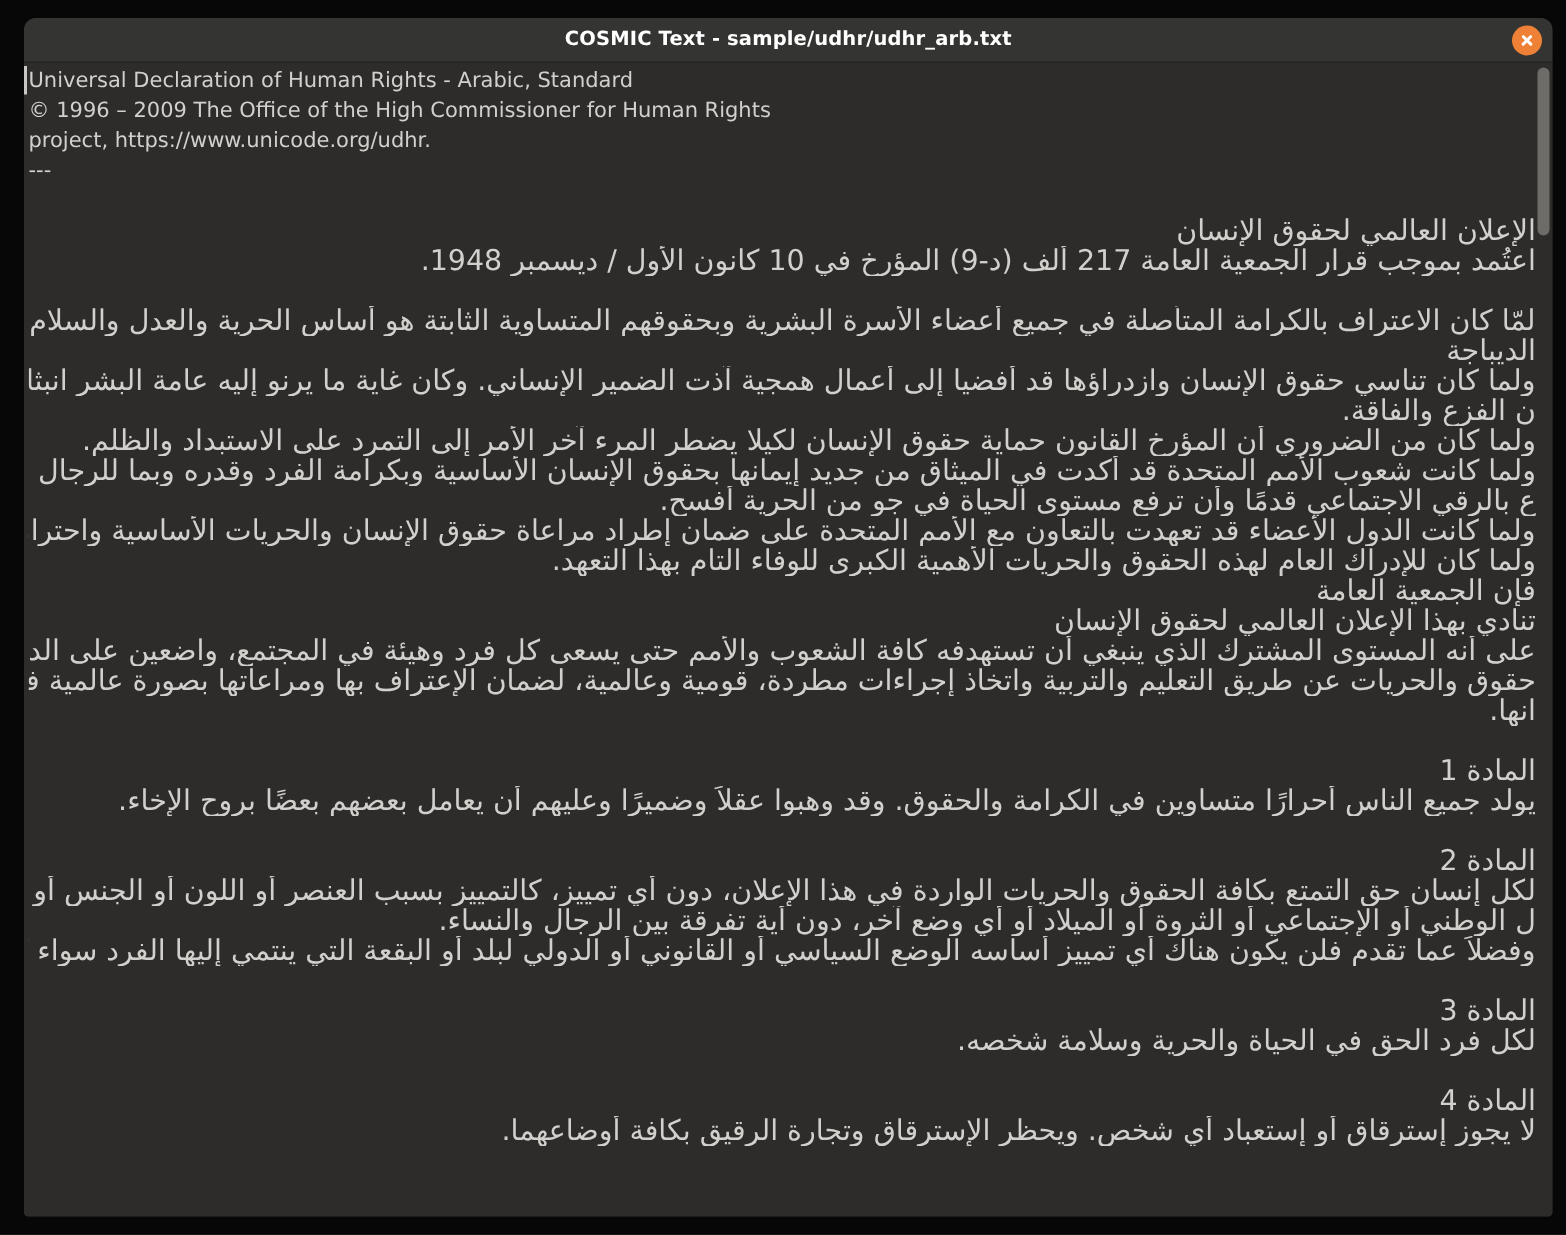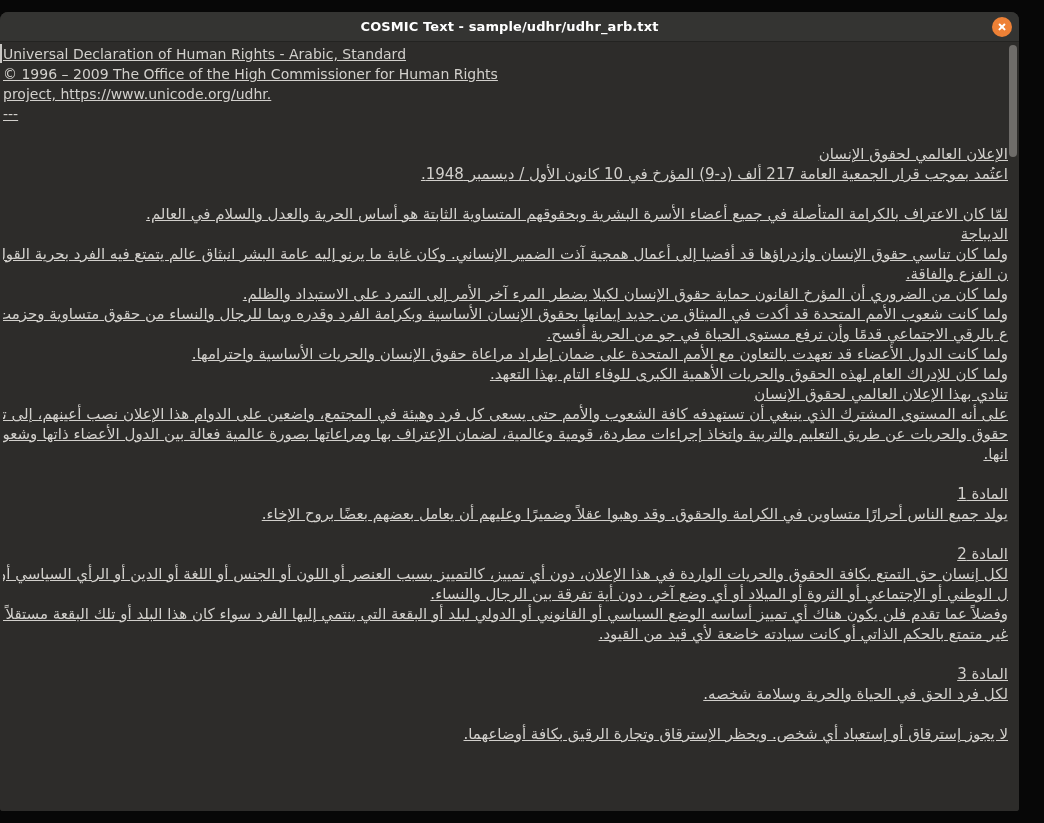"COSMIC Text - sample/udhr/udhr_arb.txt" .window { left: 0 -> 16px }
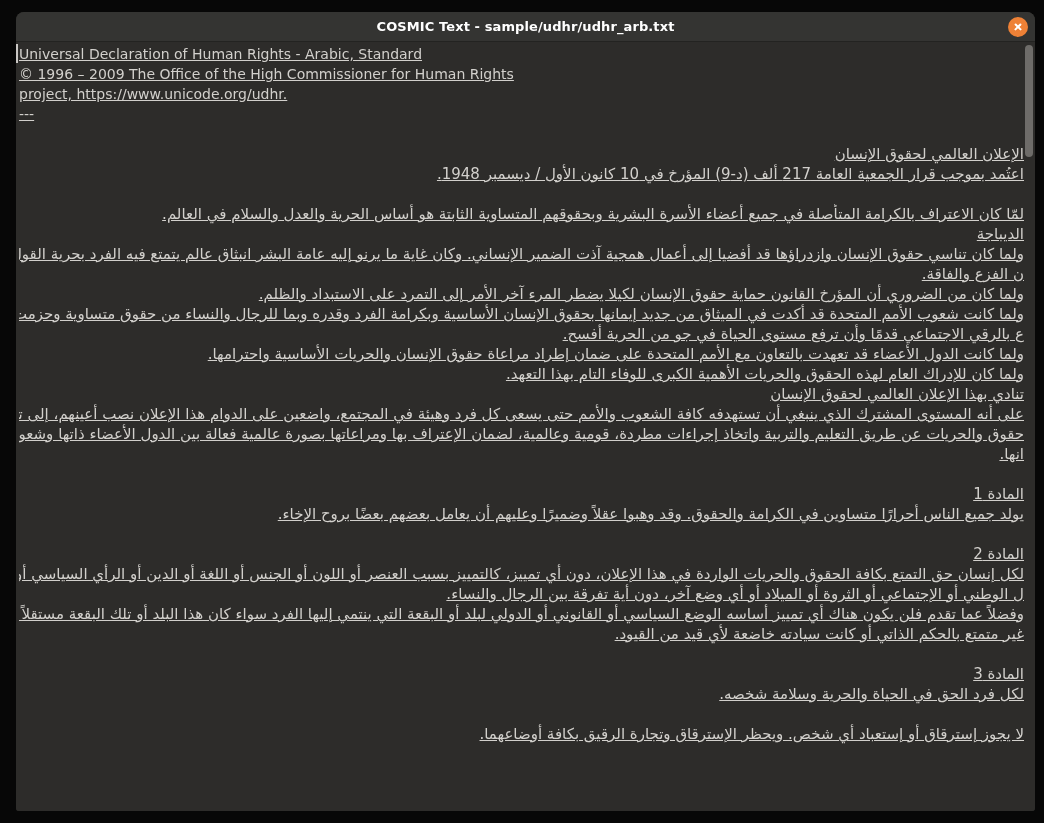"Universal Declaration of Human Rights" .line { text-decoration: underline -> none }
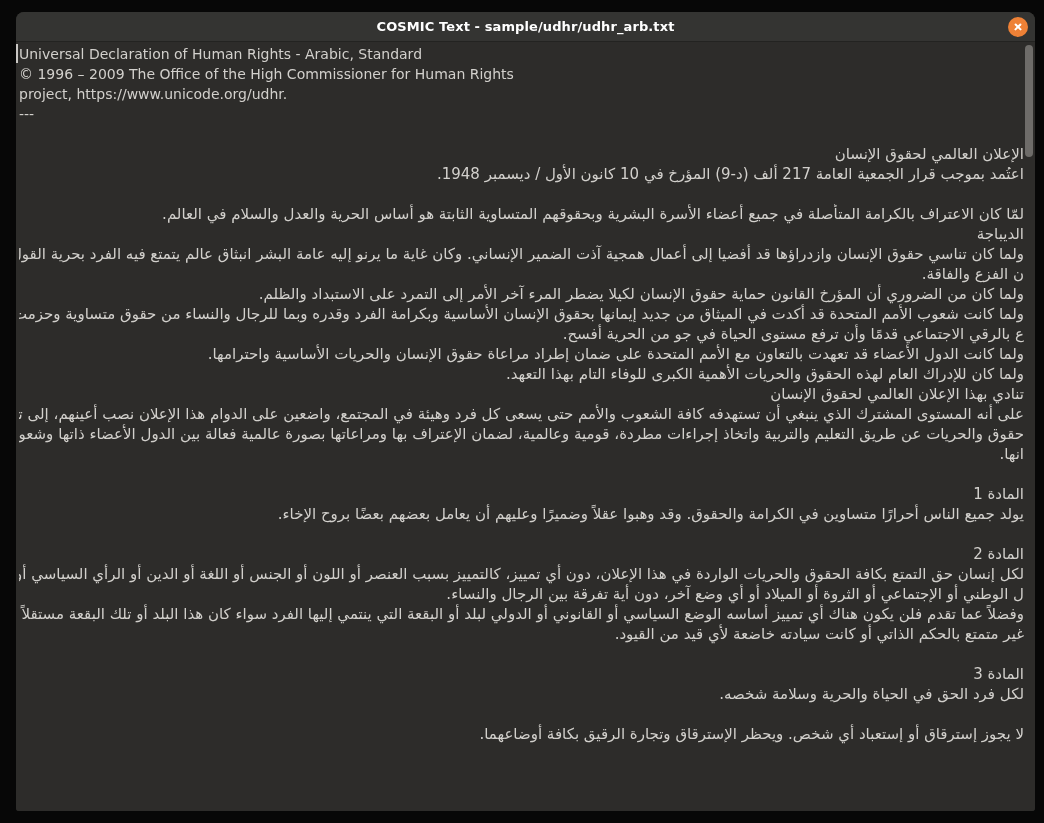"الإعلان العالمي لحقوق الإنسان" .line[dir="rtl"] { font-size: 15px -> 19px }
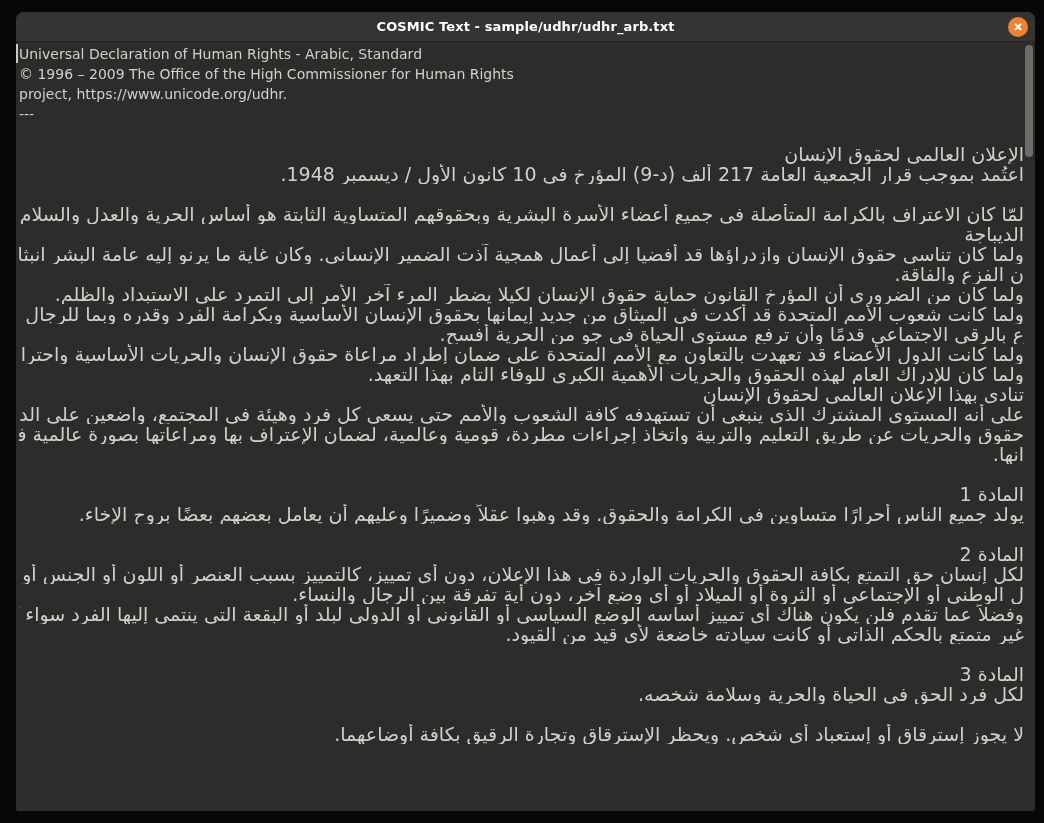"فإن الجمعية العامة" div.line { html: none -> <div>فإن الجمعية العامة</div> }
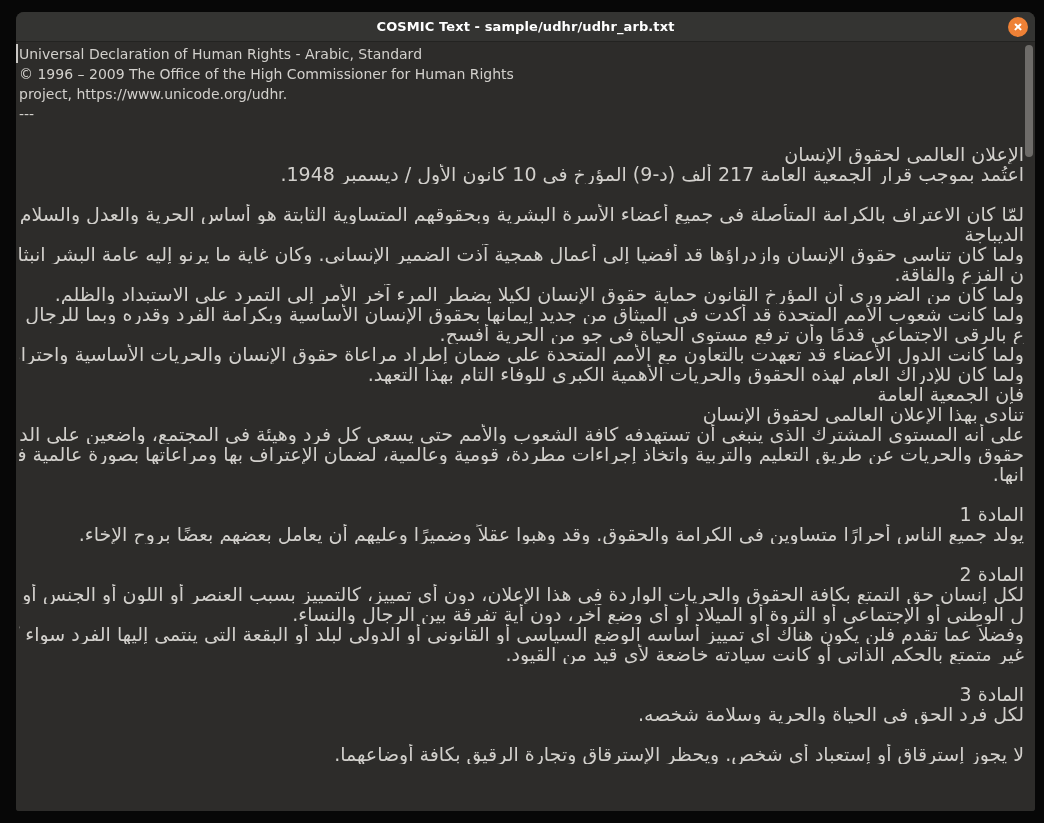"غير متمتع بالحكم الذاتي أو" div.line { html: <div>غير متمتع بالحكم الذاتي أو كانت سيادته خاضعة لأي قيد من القيود.</div> -> none }
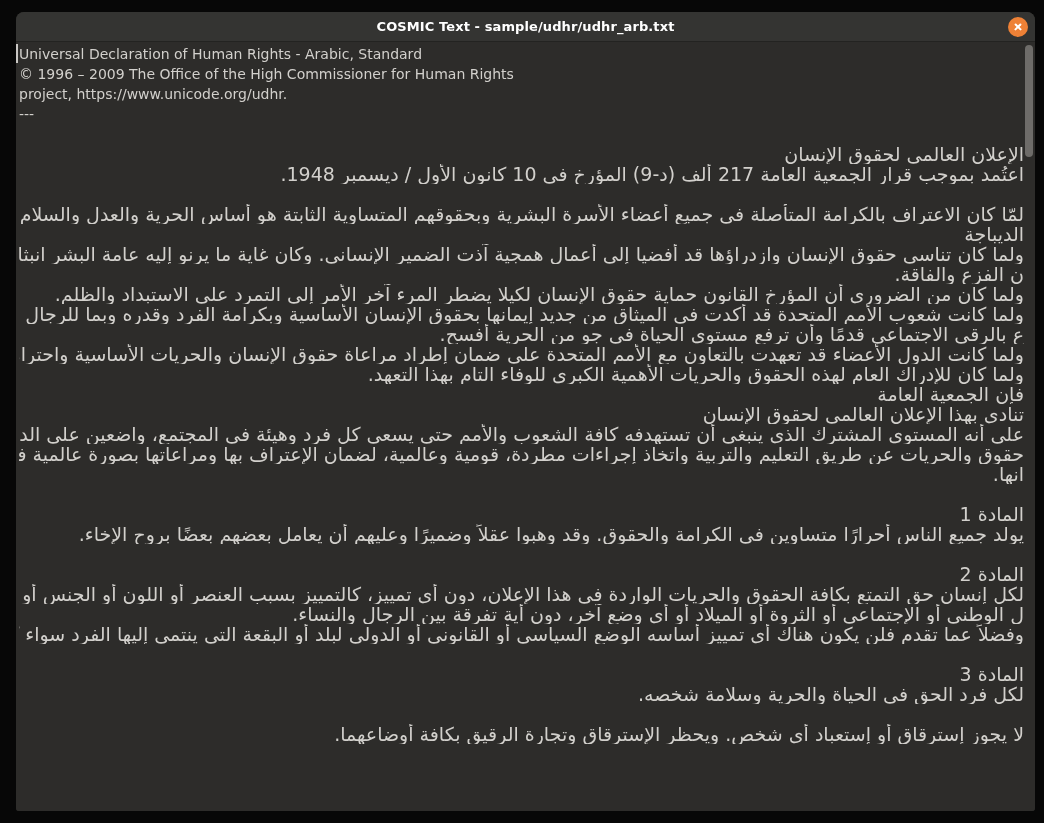"المادة 4" div.line { html: none -> <div>المادة 4</div> }
